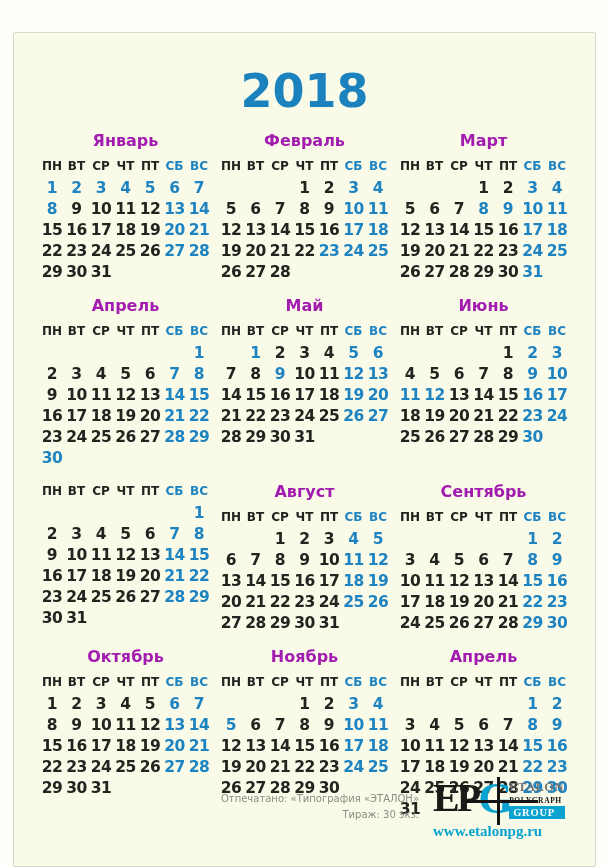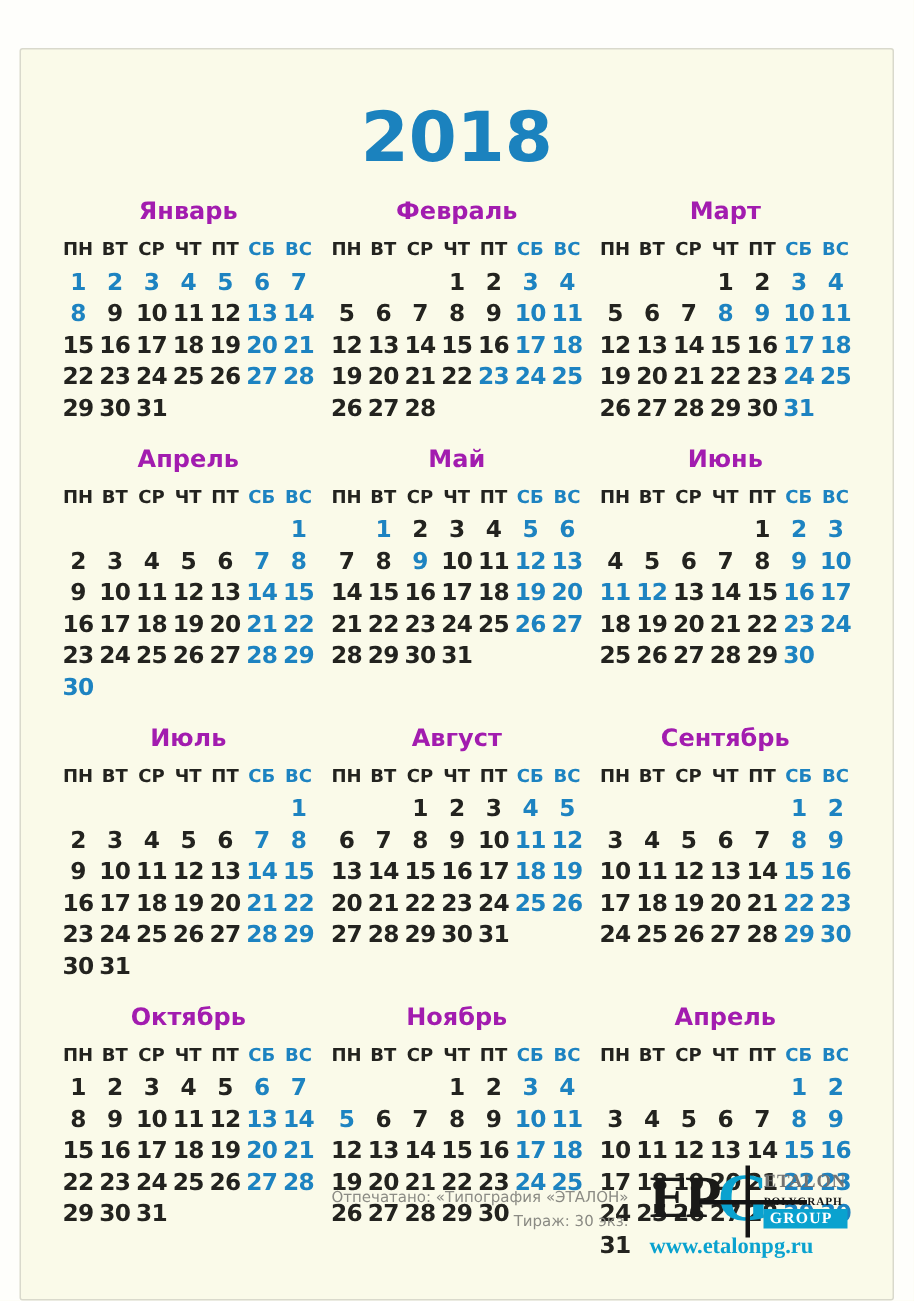"Июль" div.mtitle { html: <div>Июль</div> -> none }
